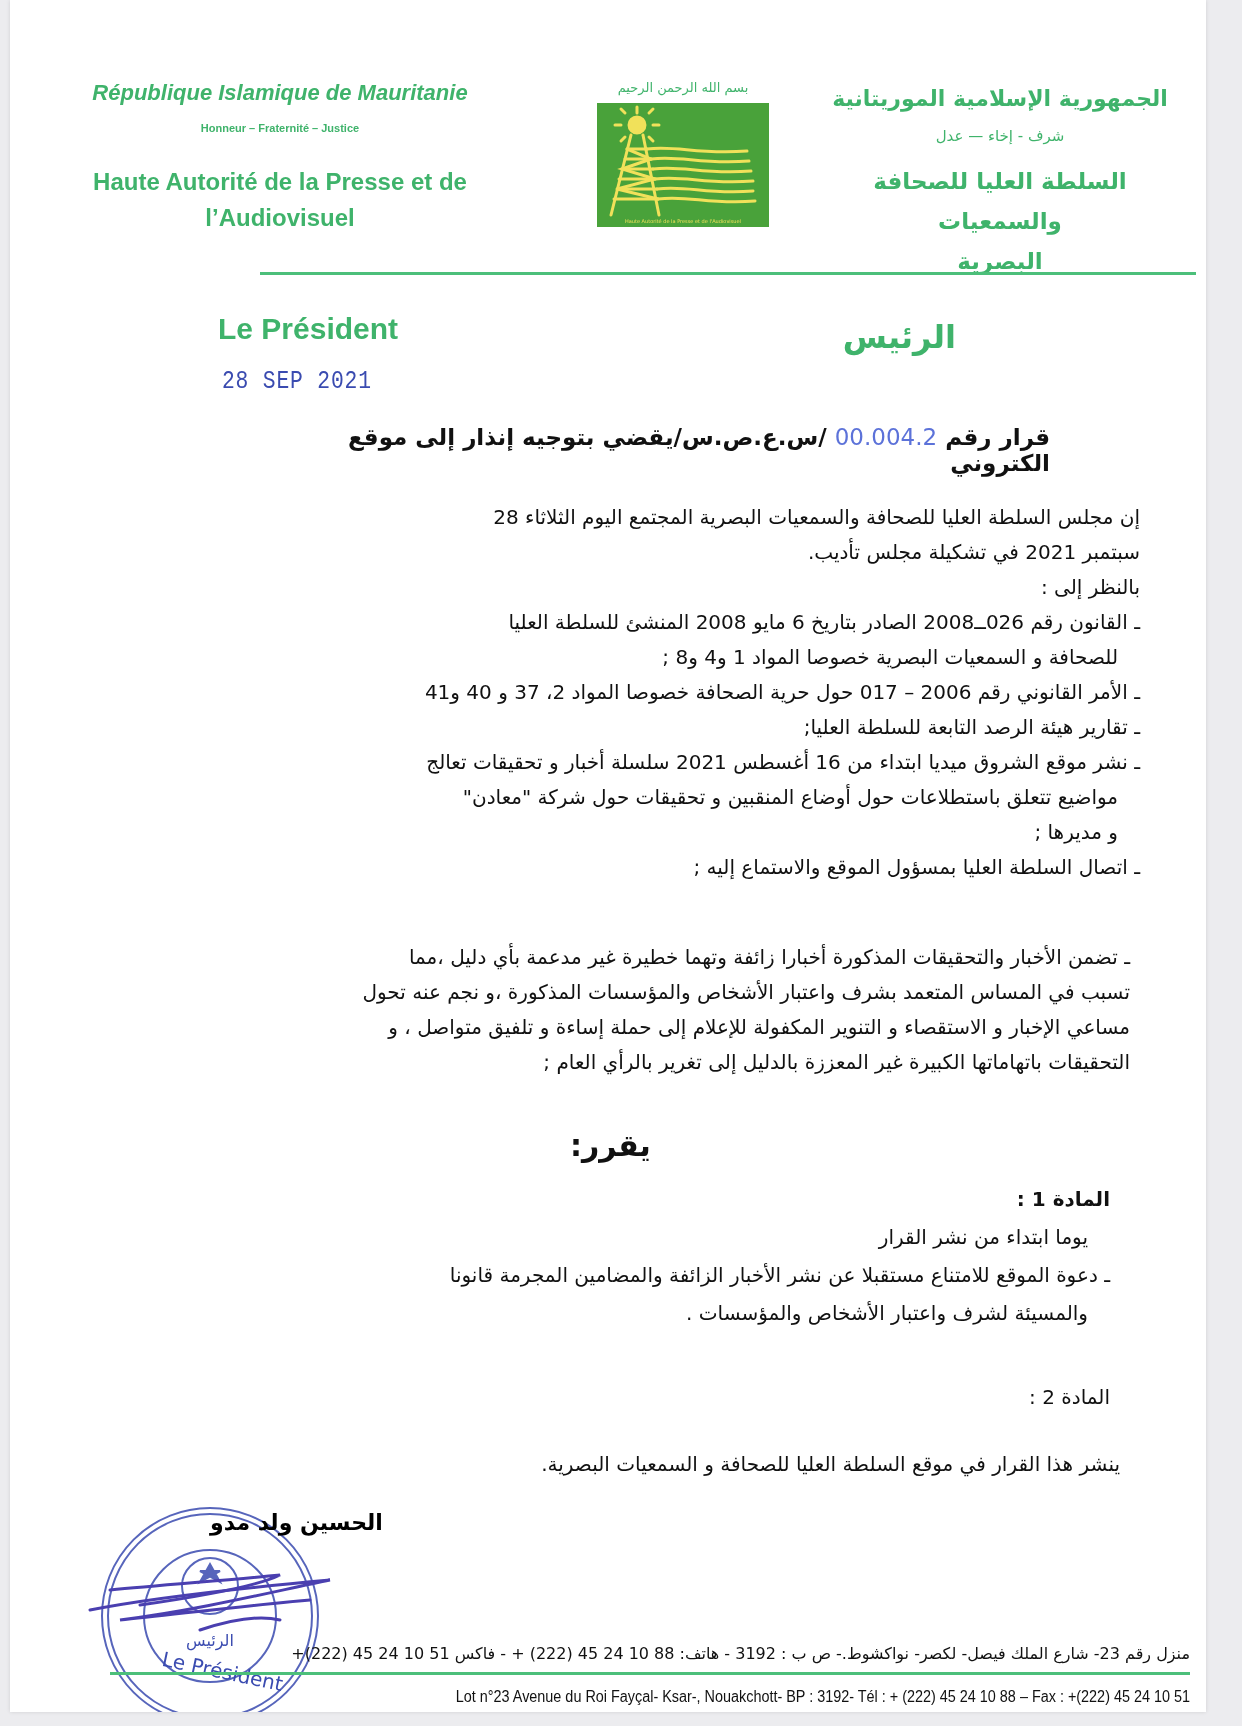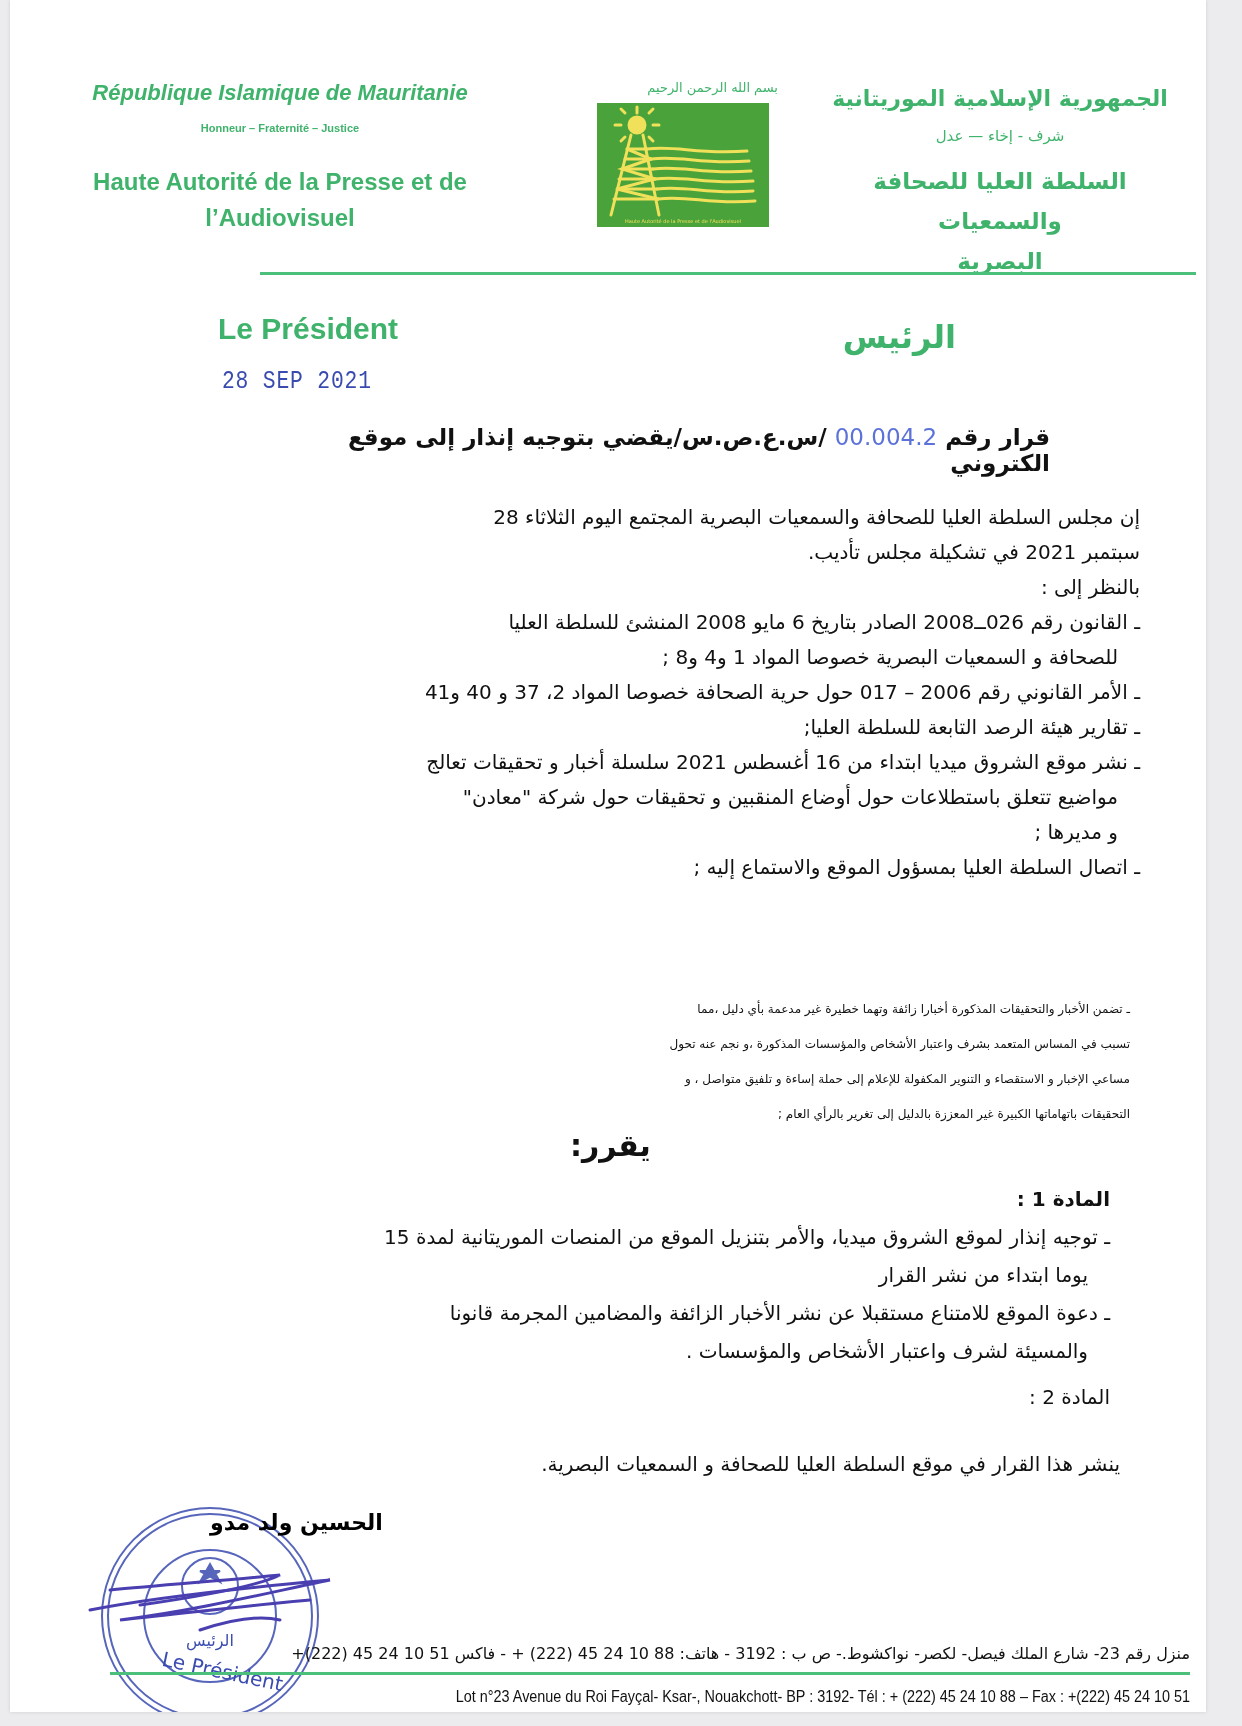"بسم الله الرحمن الرحيم" .basmala { text-align: right -> none }
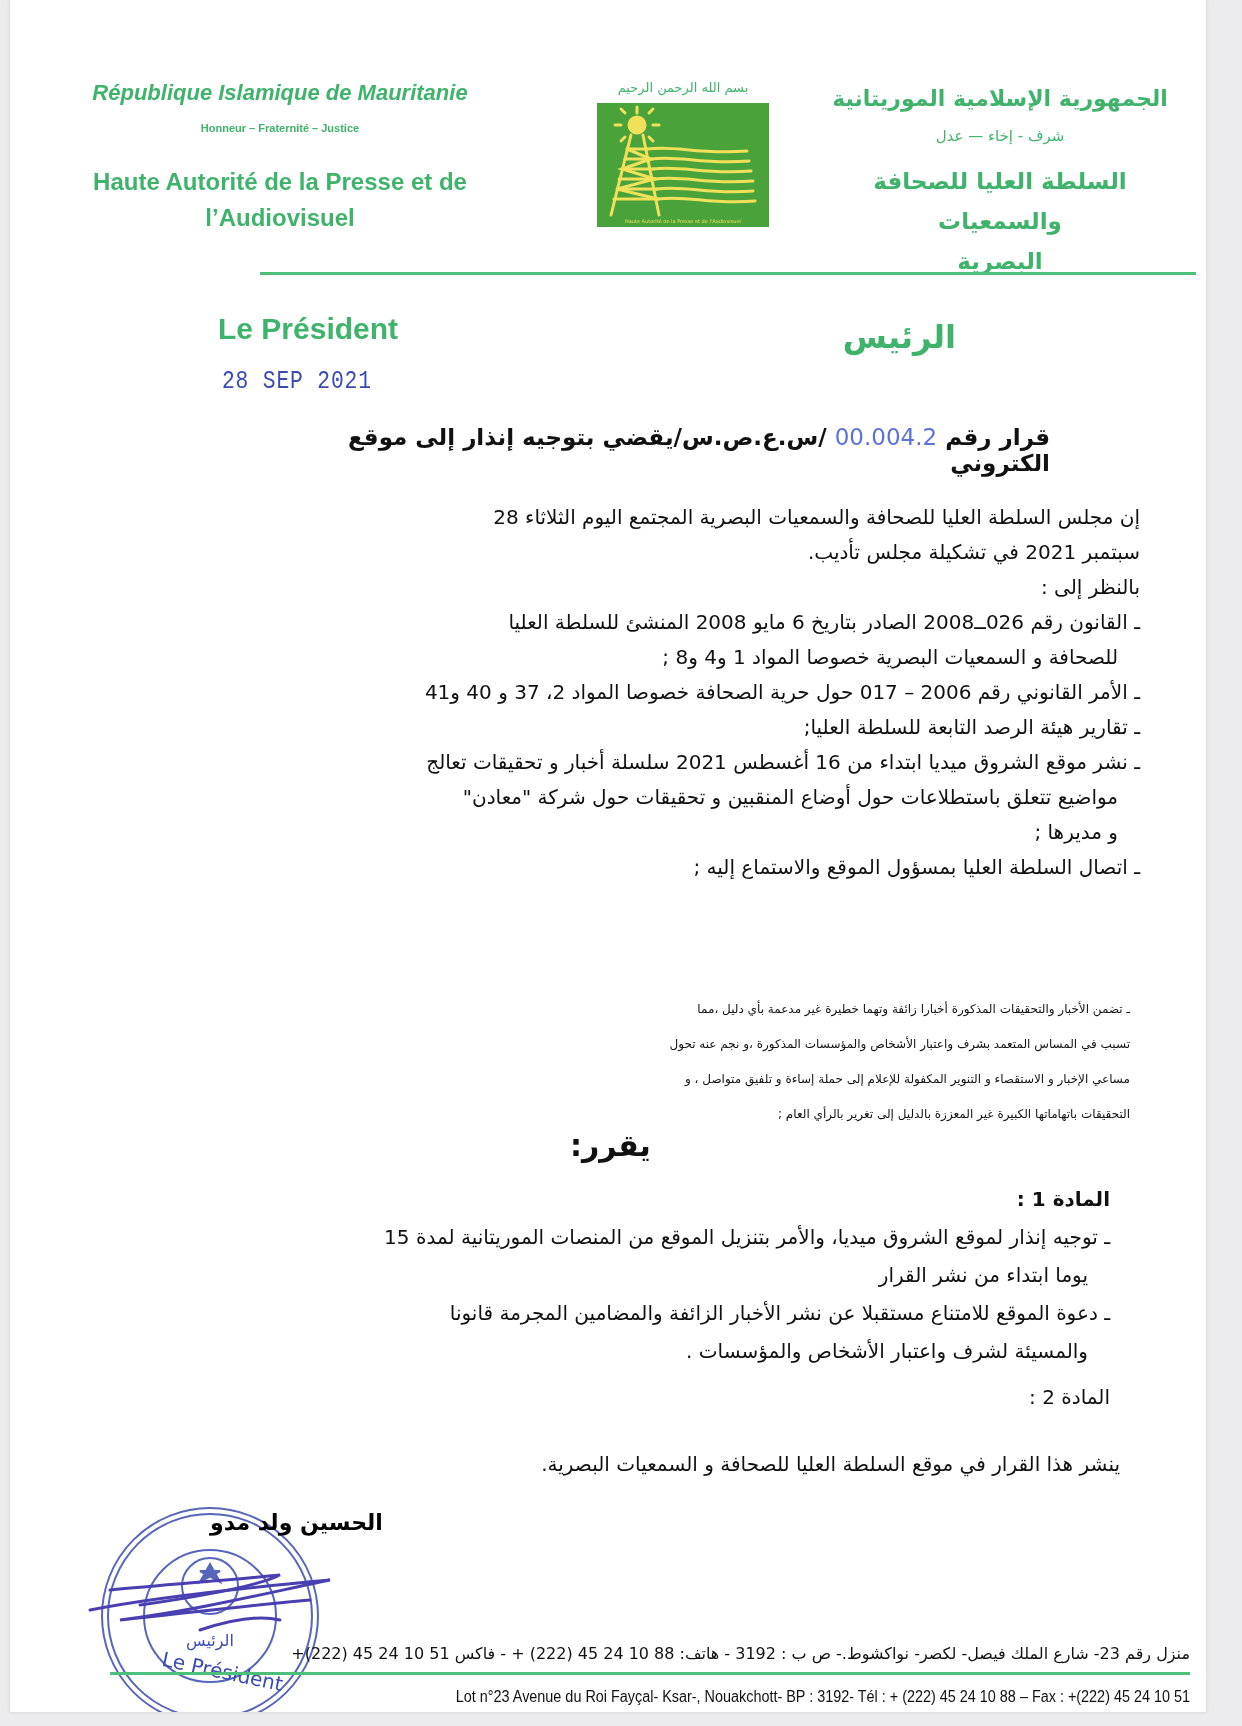"ـ تضمن الأخبار والتحقيقات المذكورة" .para2 { font-size: 12px -> 20px; top: 992px -> 940px }
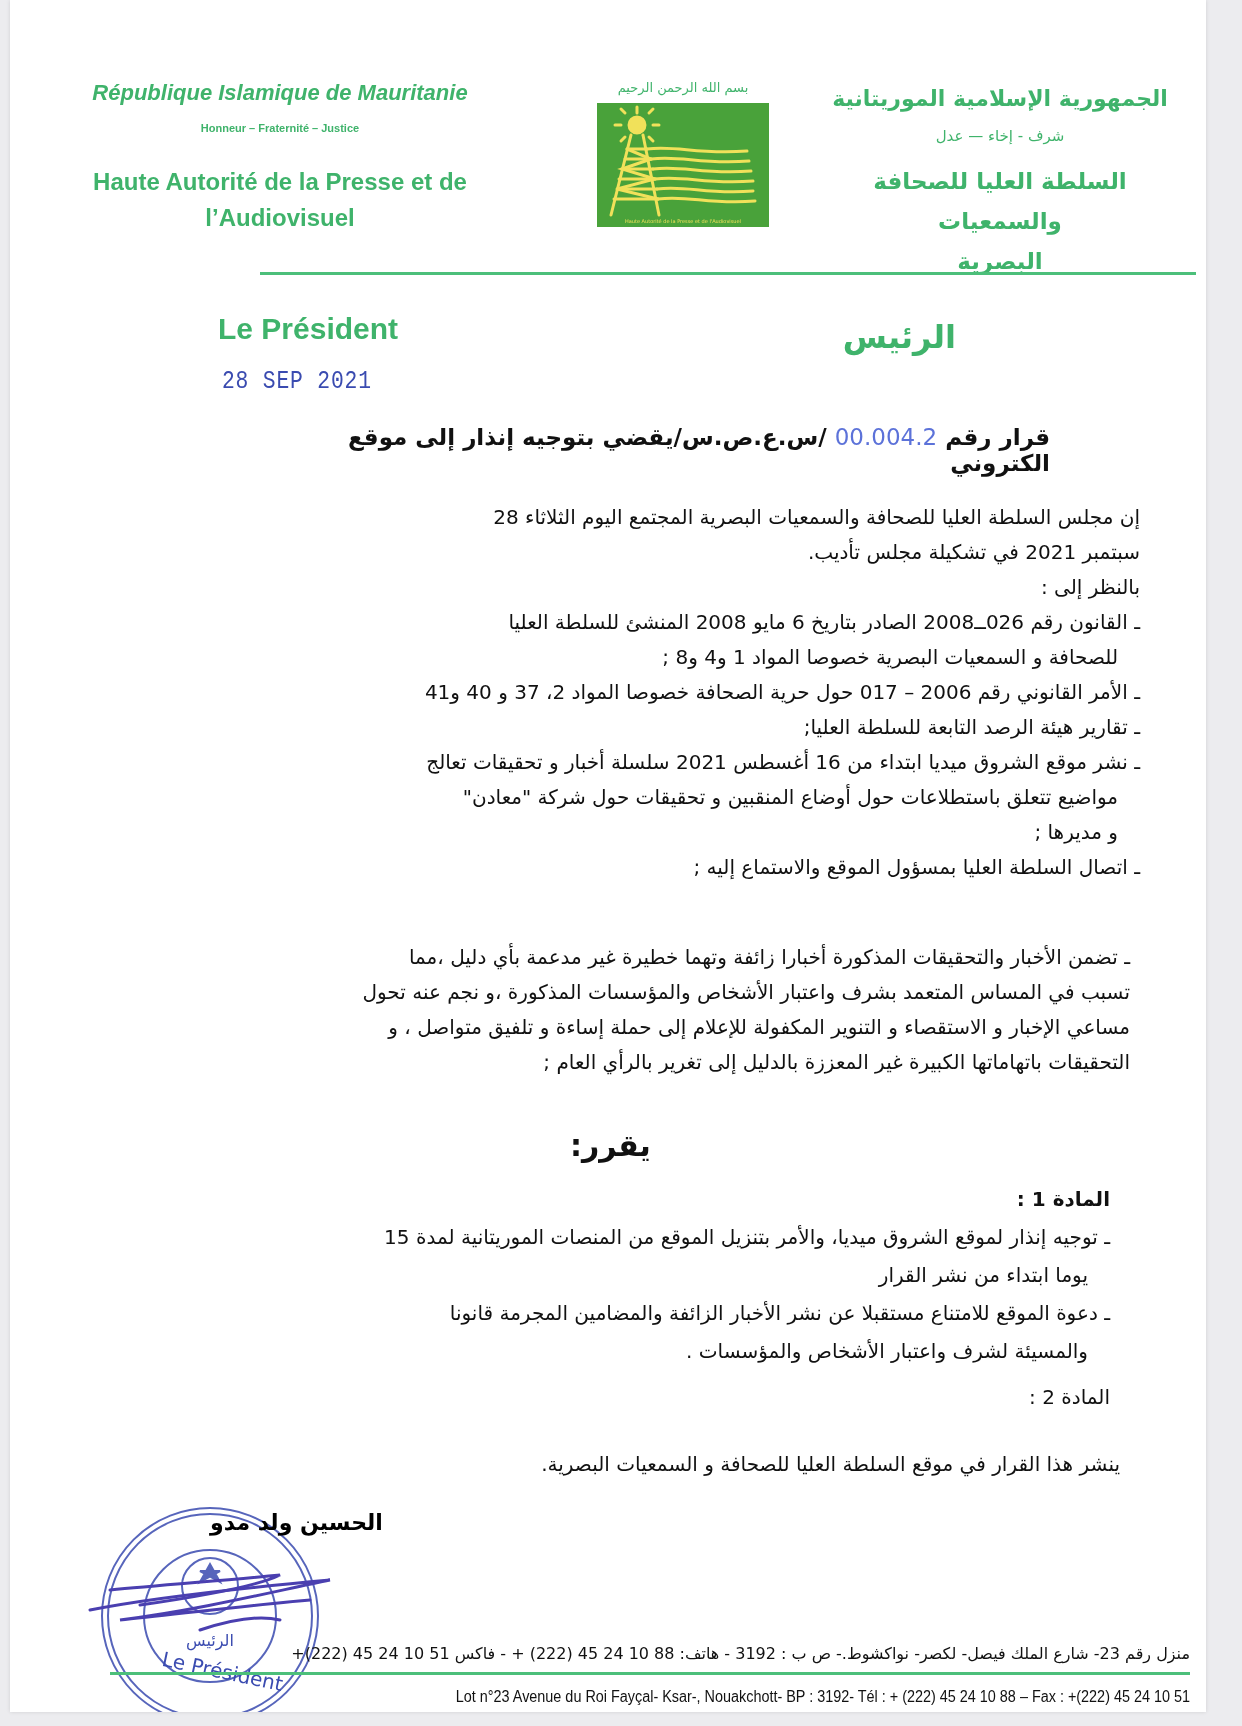"ـ توجيه إنذار لموقع الشروق" p { html: <p>ـ توجيه إنذار لموقع الشروق ميديا، والأمر بتنزيل الموقع من المنصات الموريتانية لمدة 15</p> -> none }
